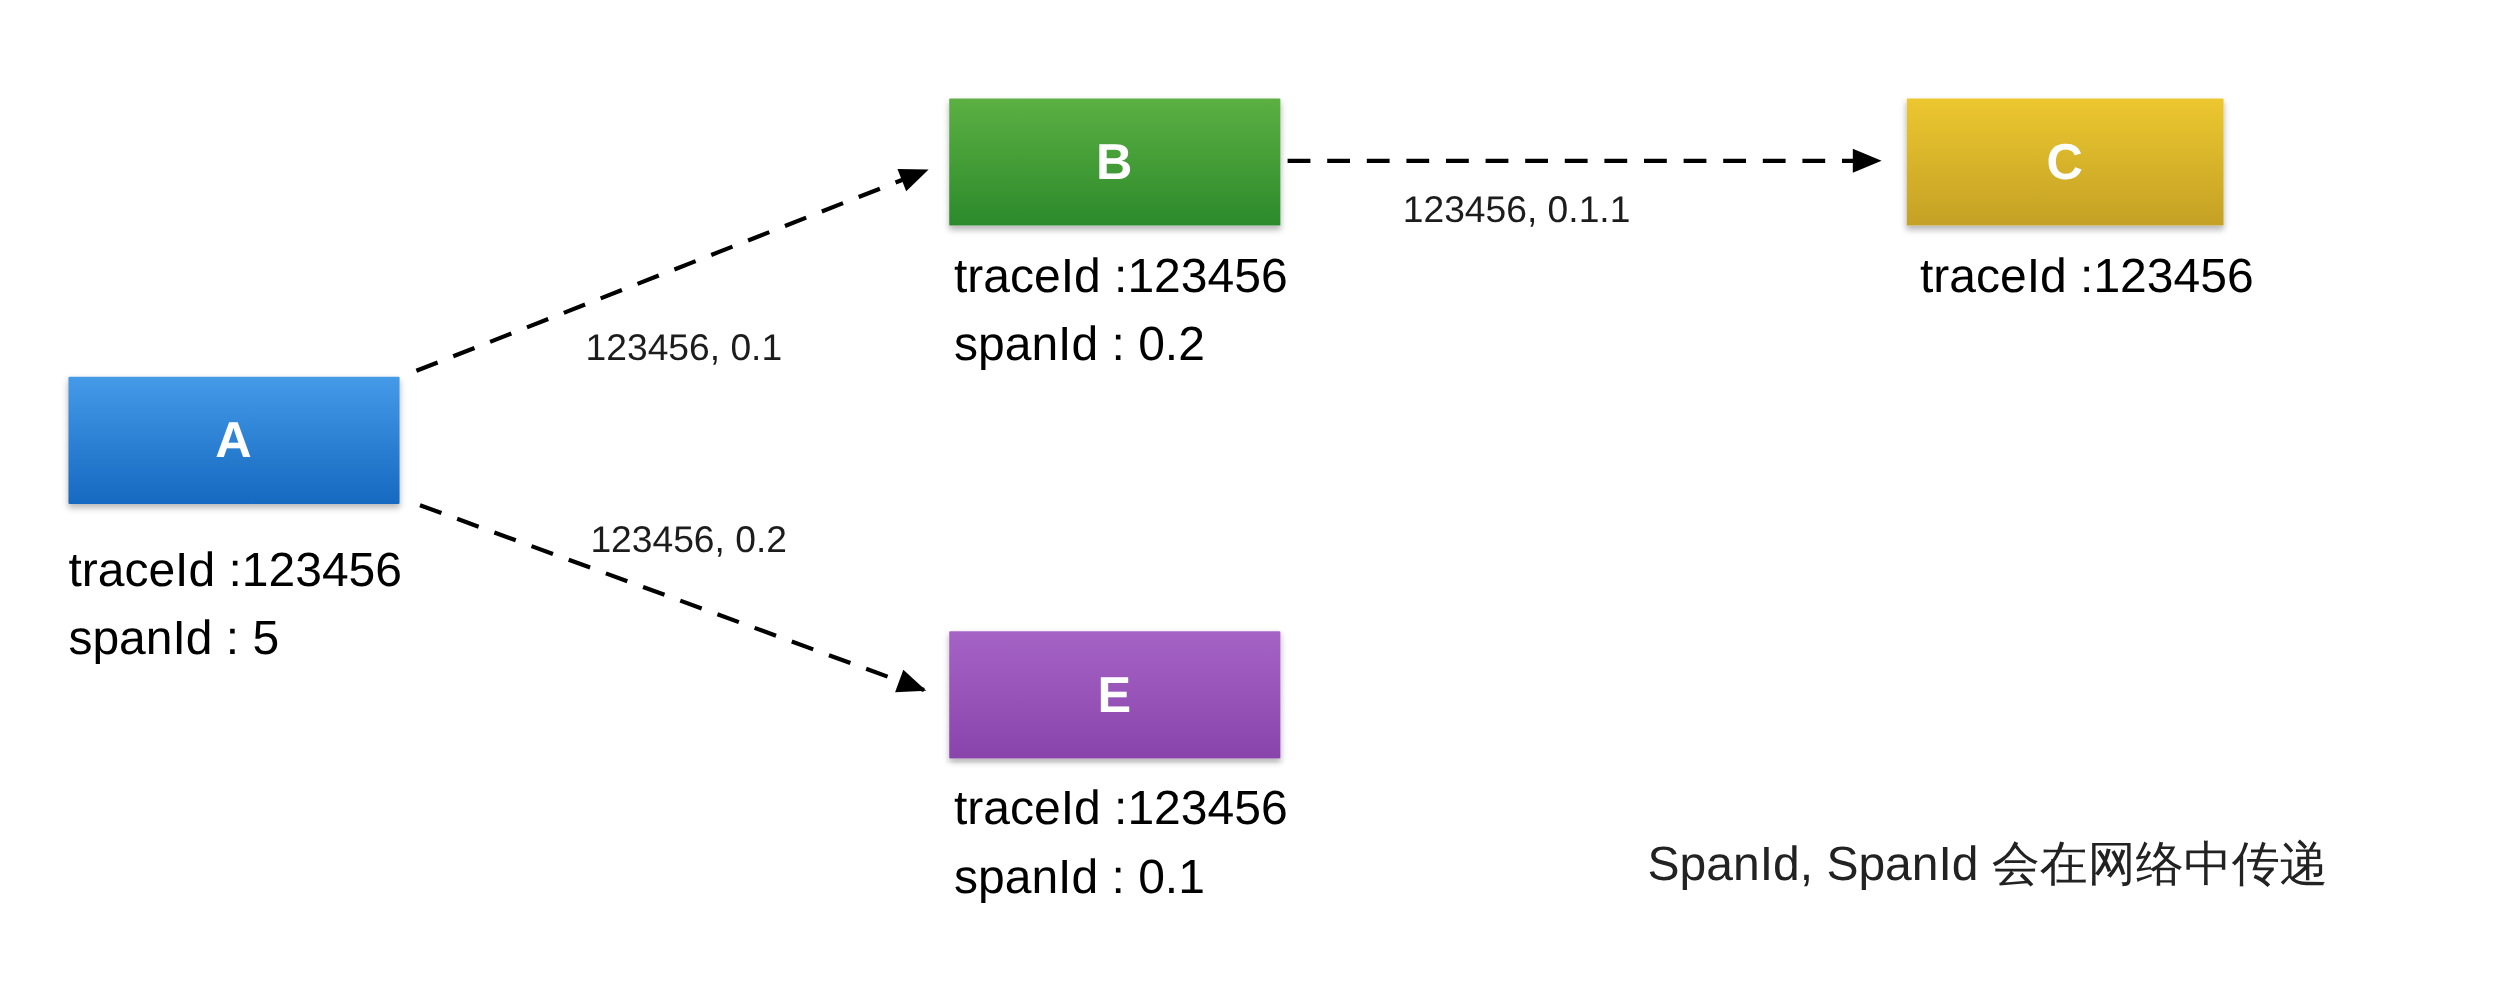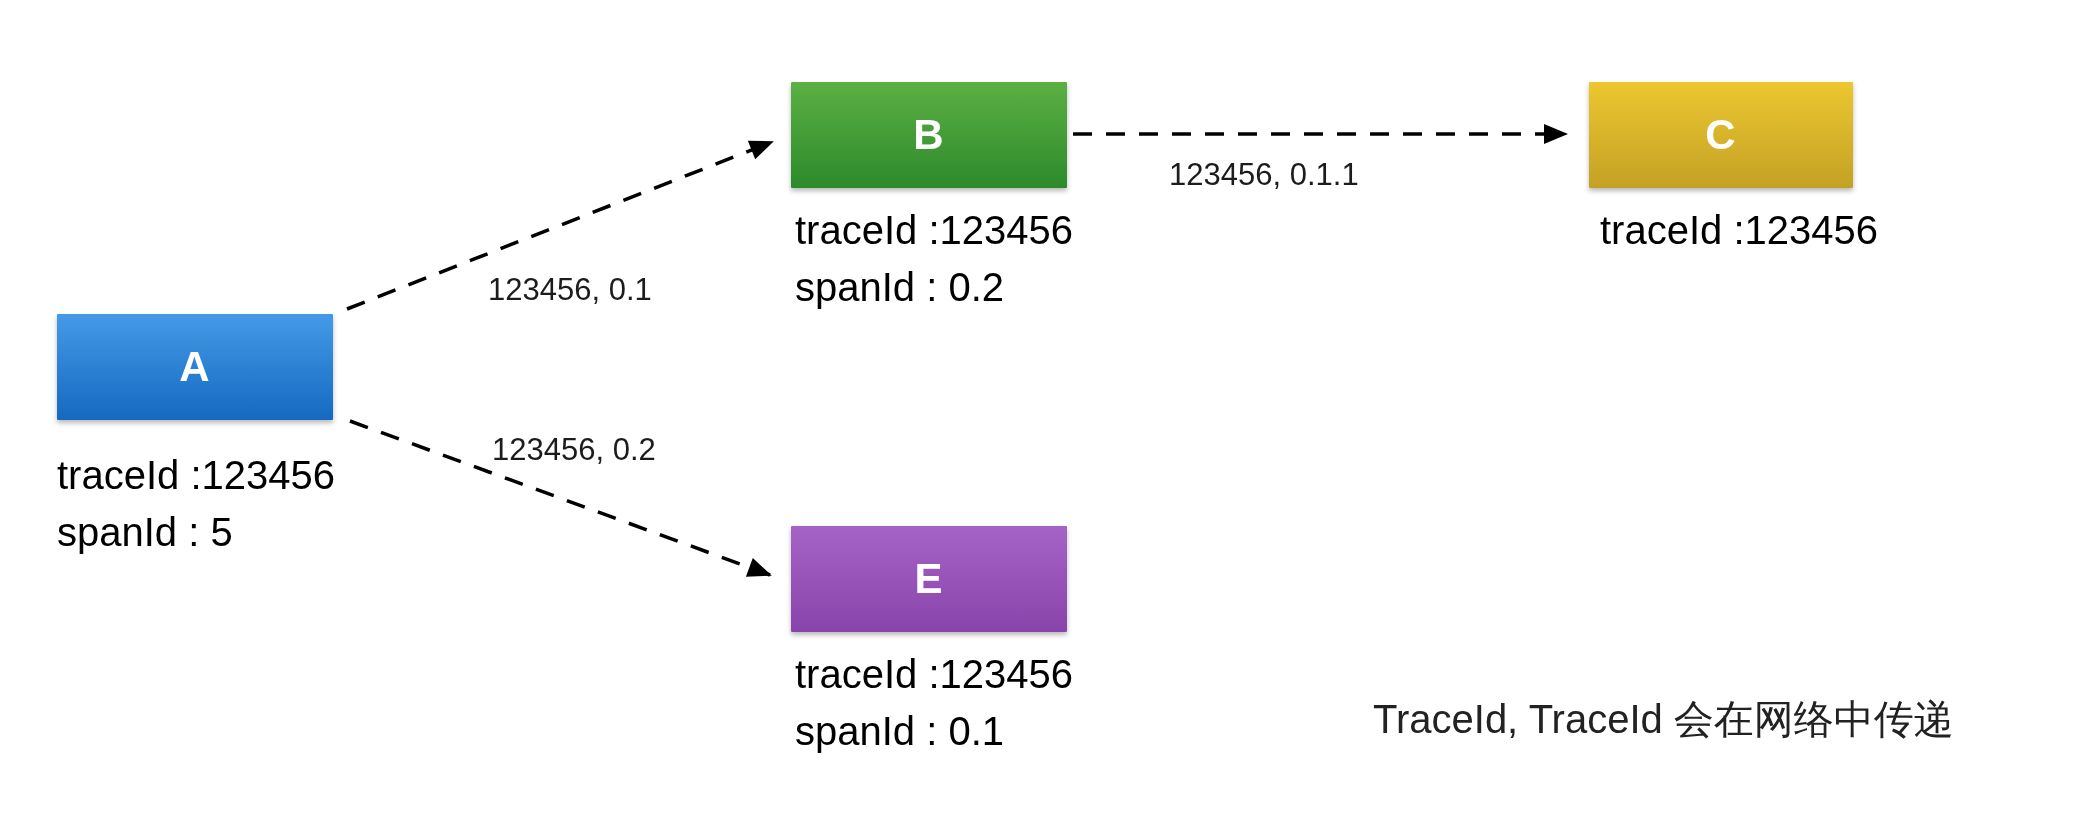"TraceId, TraceId 会在网络中传递" div.footnote { text: TraceId, TraceId -> SpanId, SpanId }
